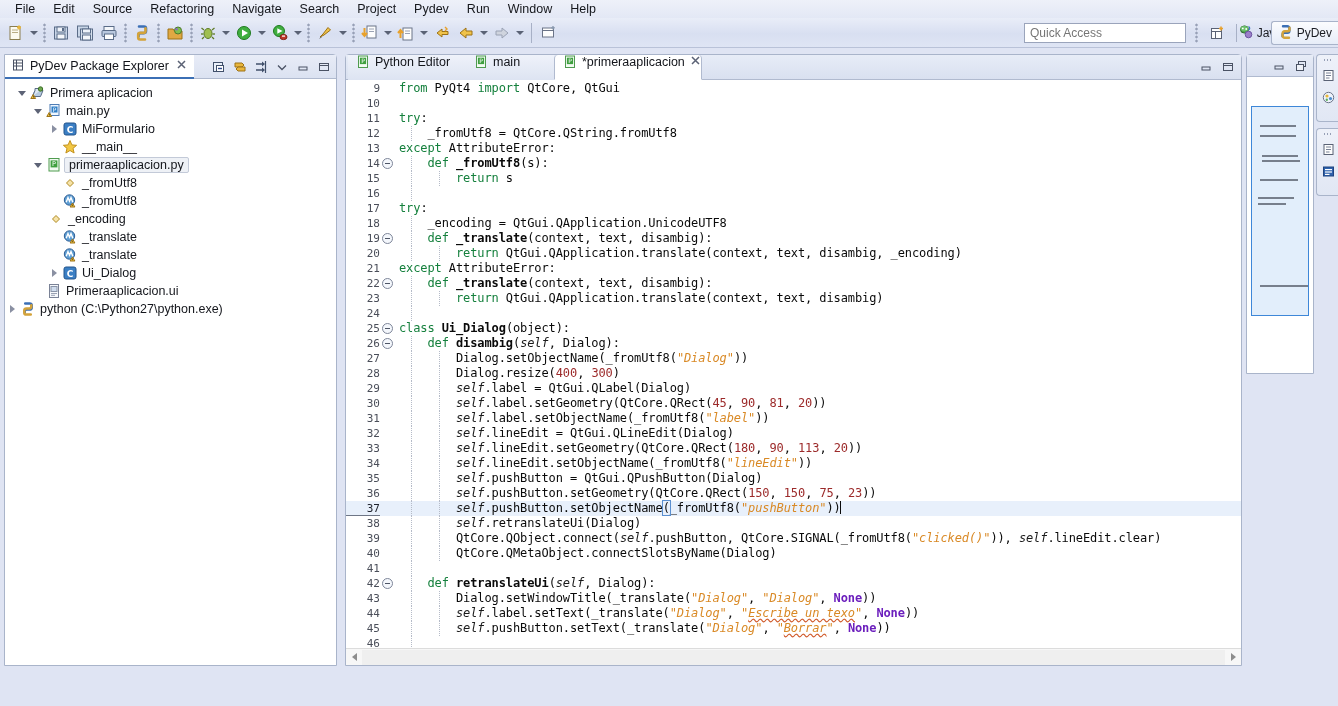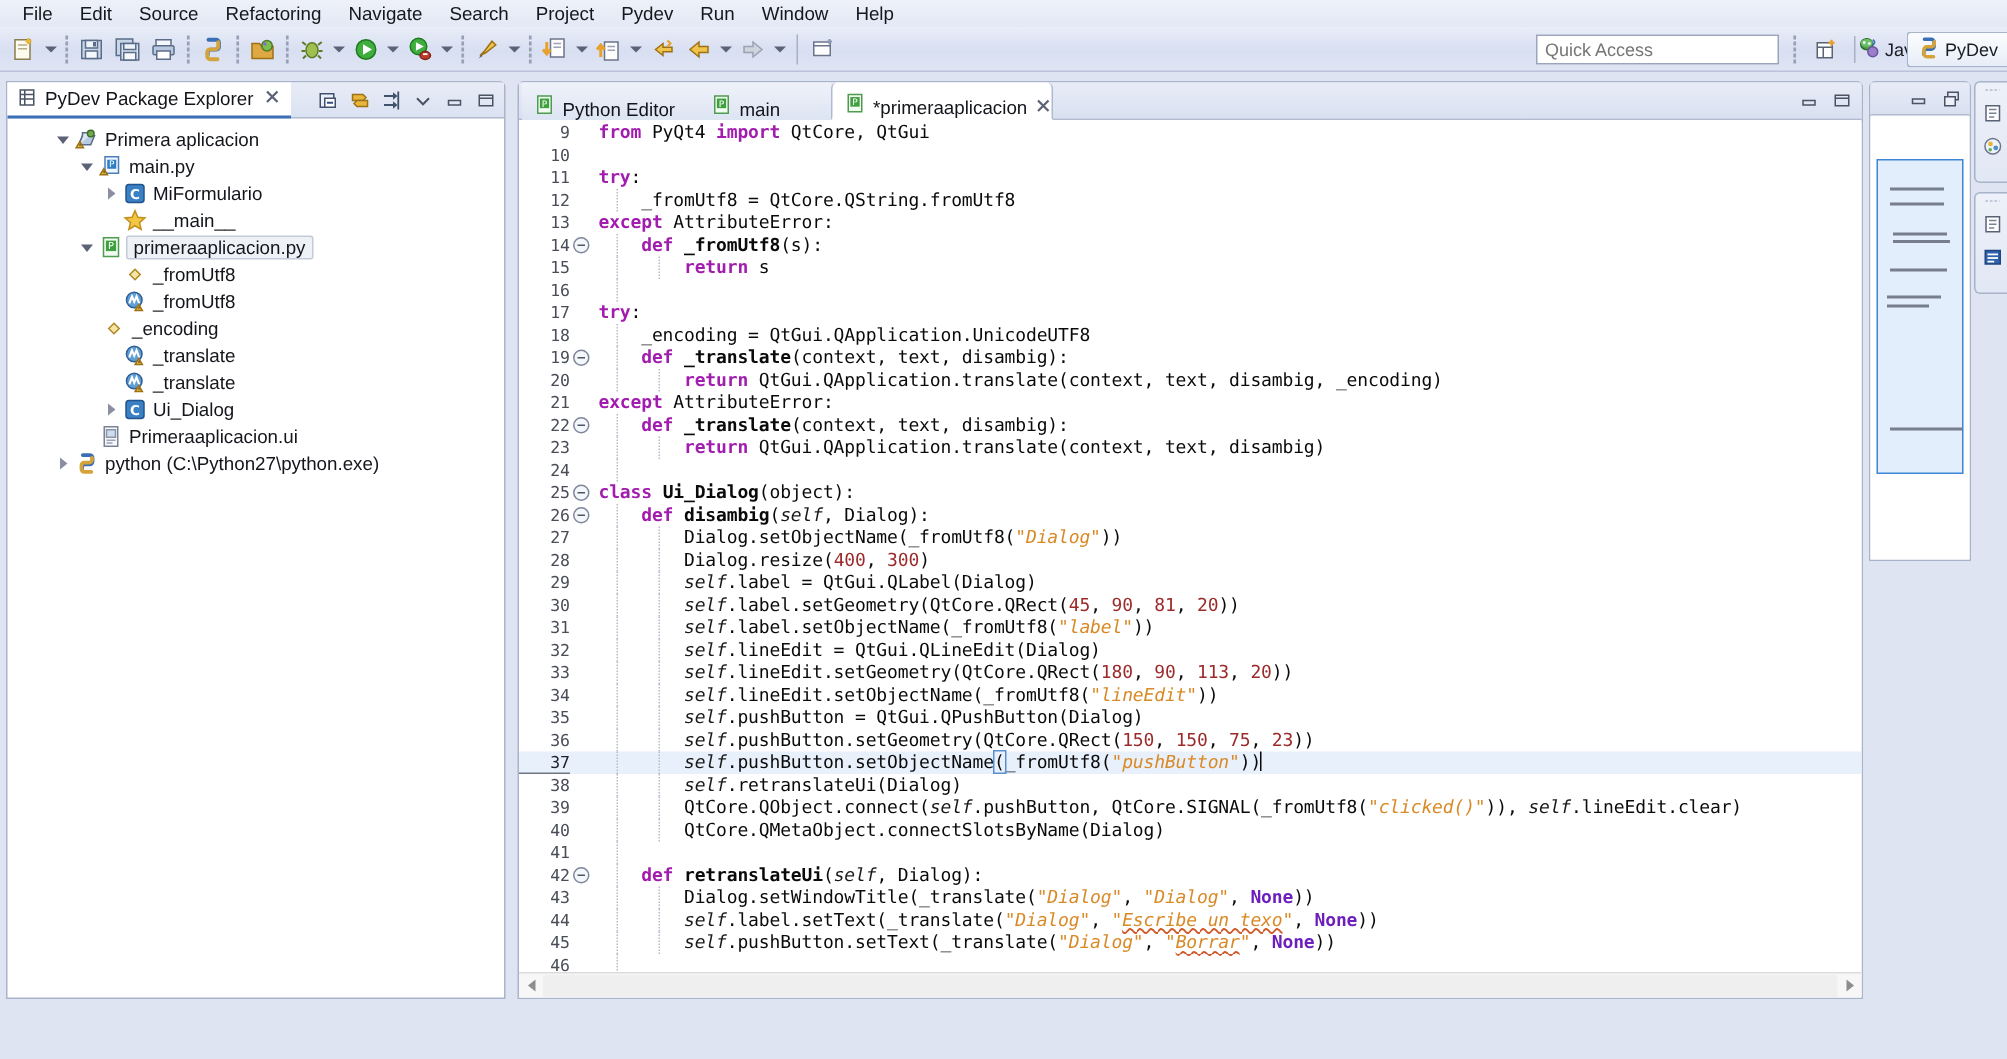"Python Editor" .etab { align-items: flex-end -> flex-start }
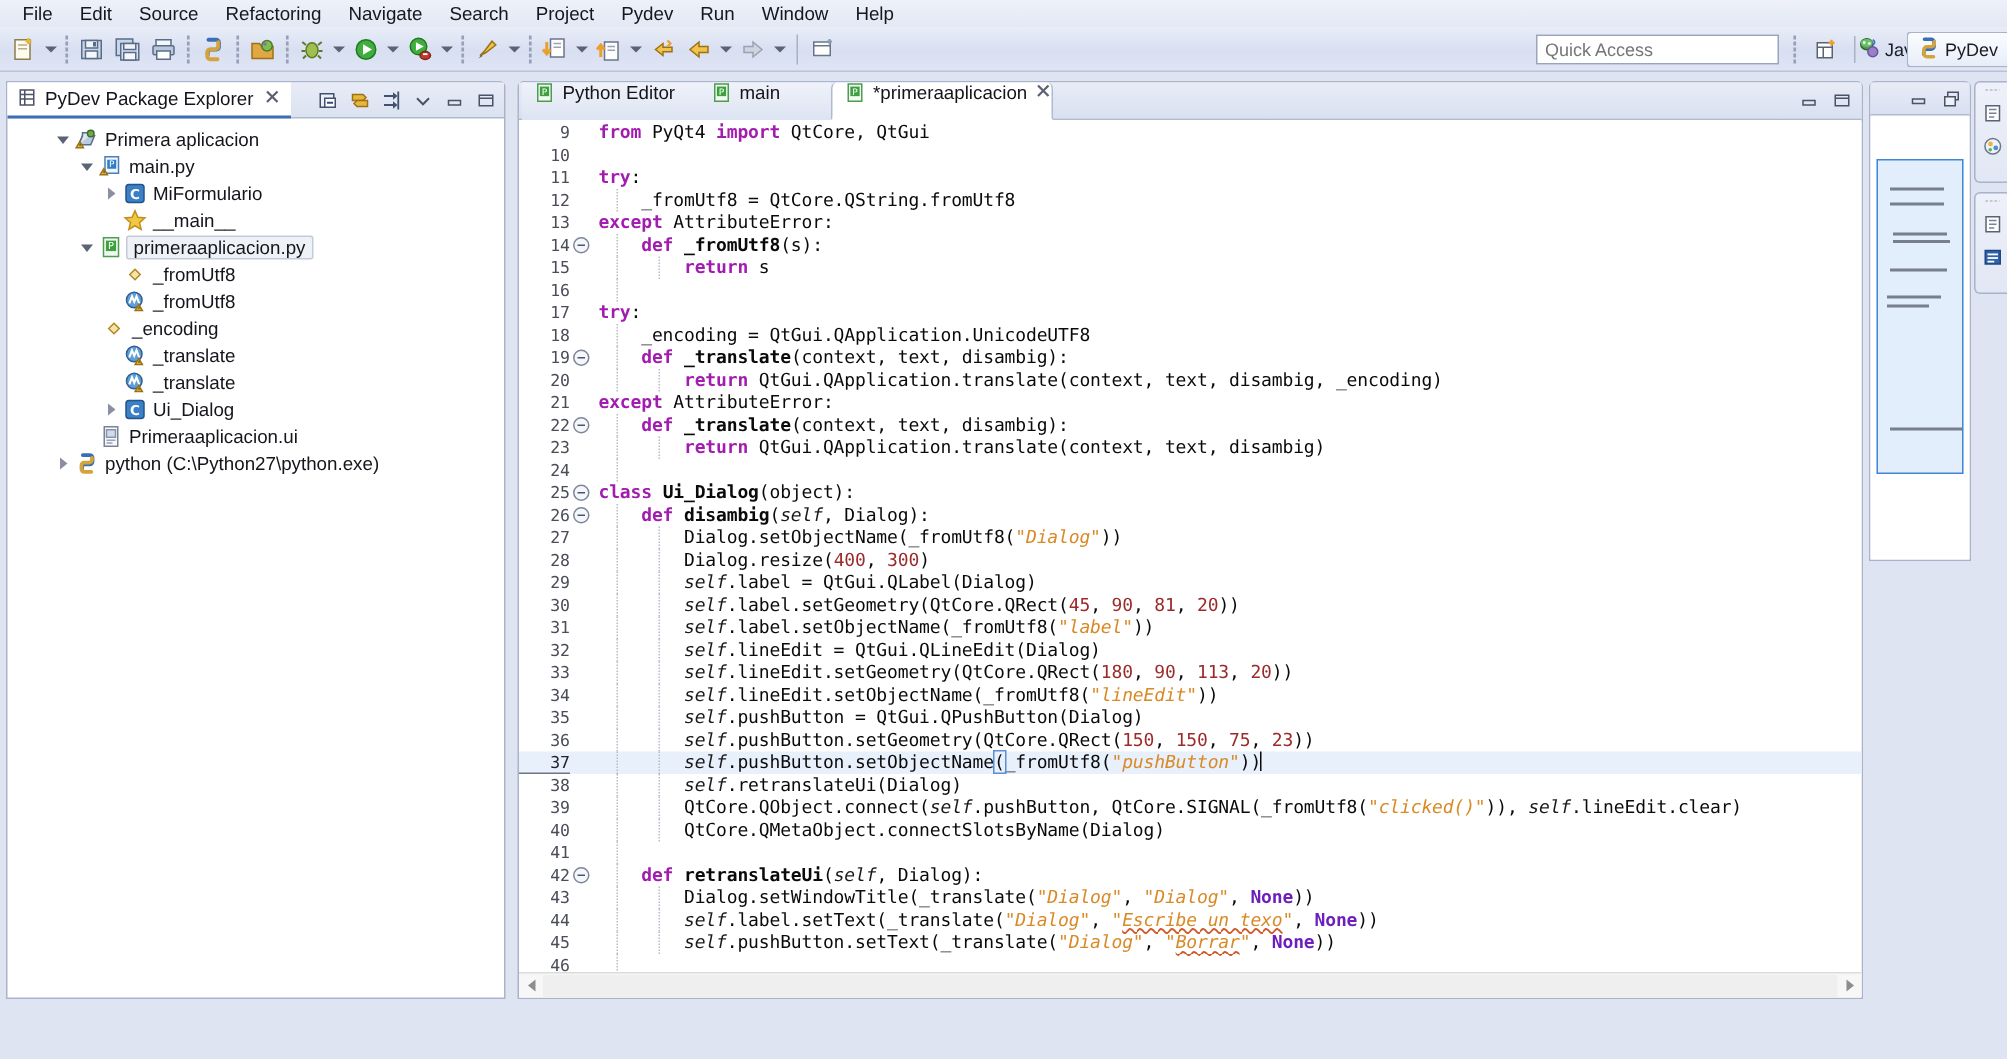"Primera aplicacion" #tree { margin-left: 20px -> none }
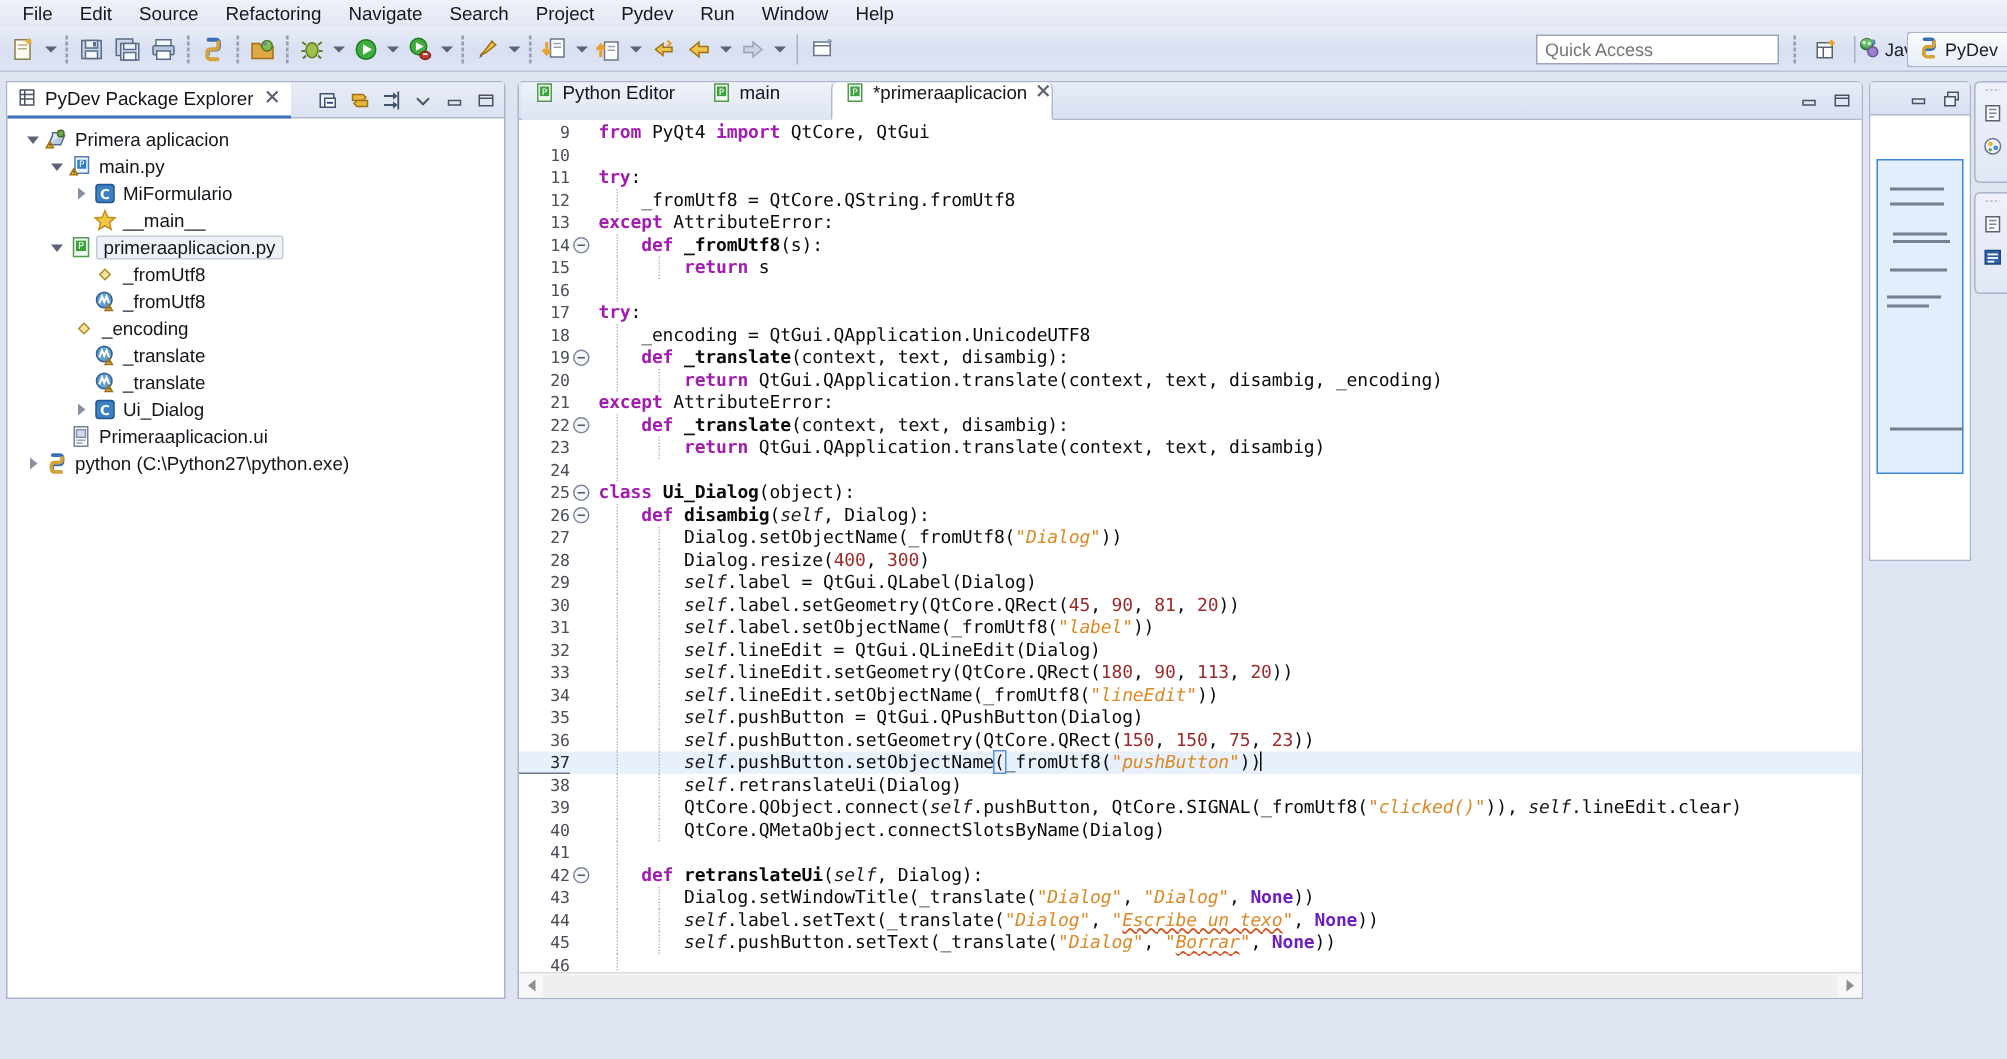"from" .kw { color: #a21caf -> #15803d; font-weight: bold -> normal }
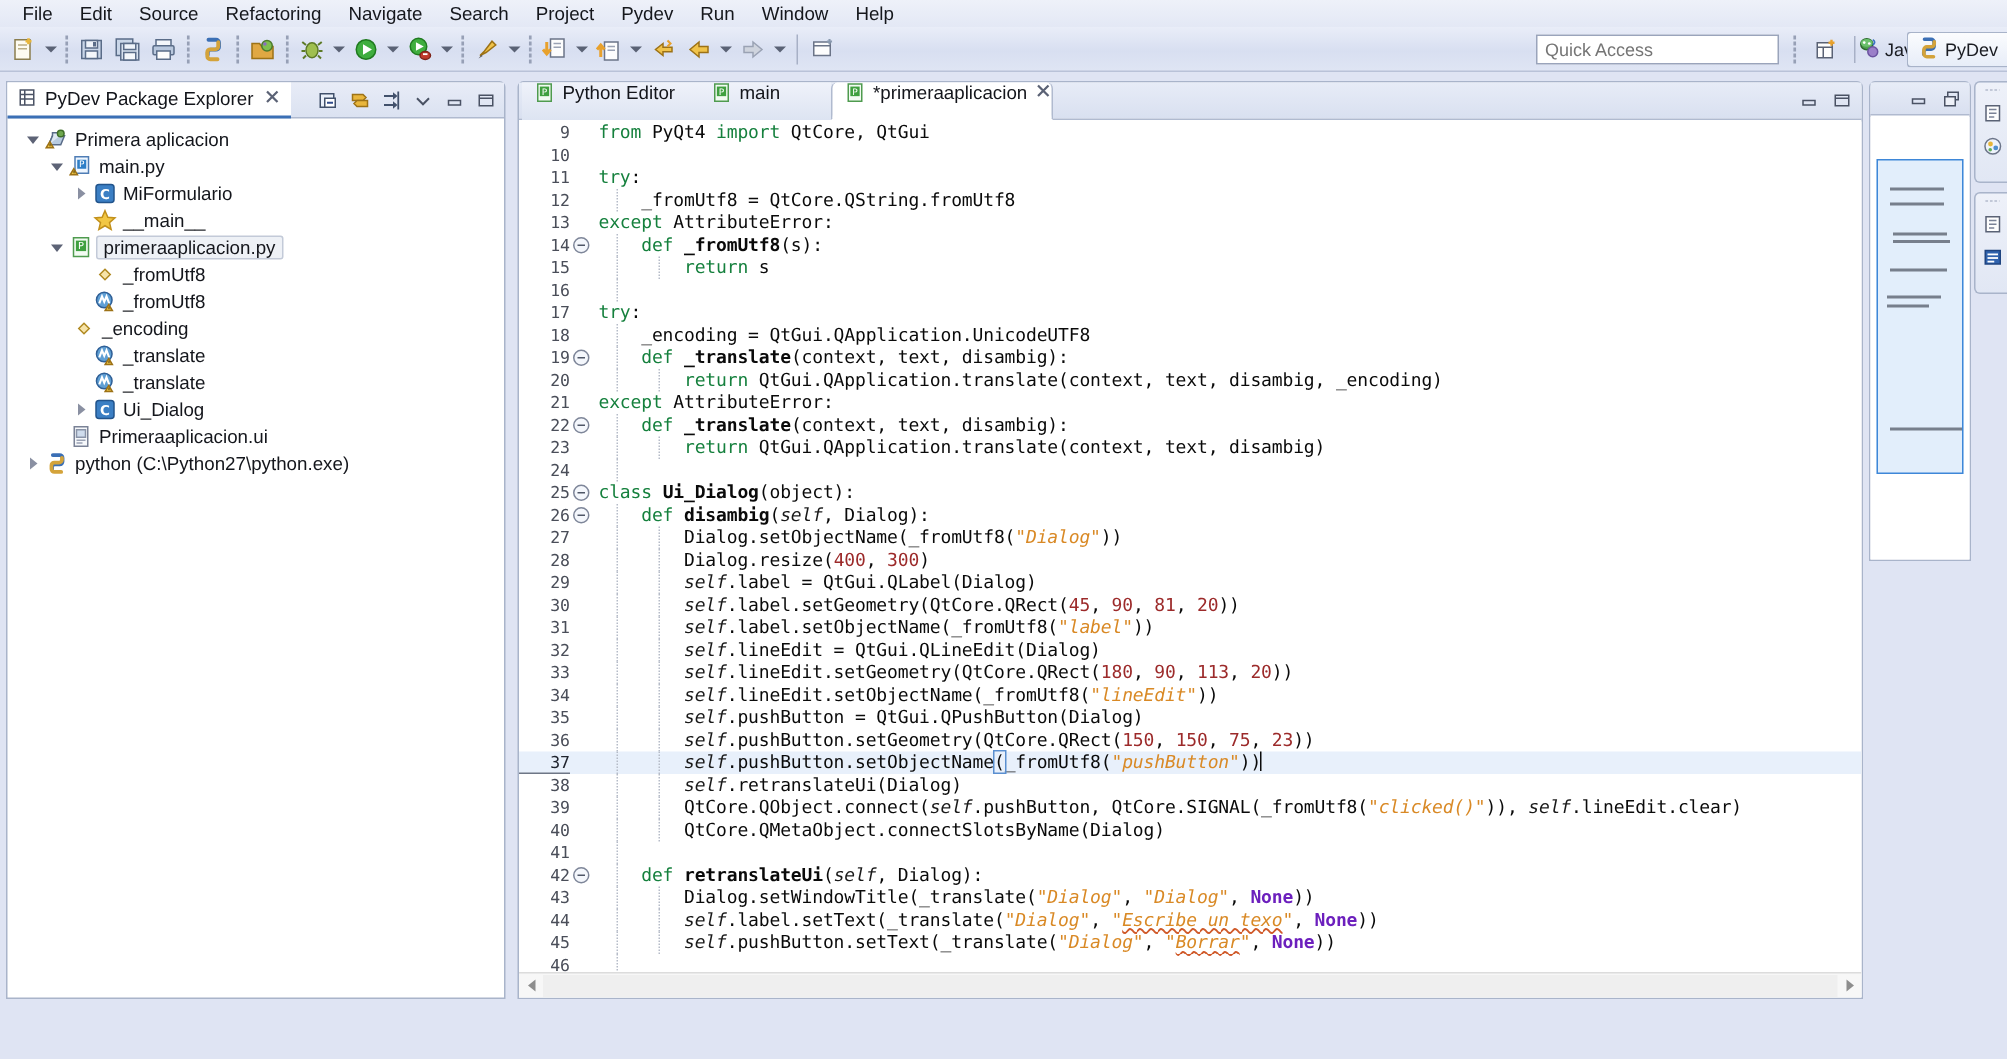"python (C:\Python27\python.exe)" div.trow { padding-left: 10px -> 0 }
